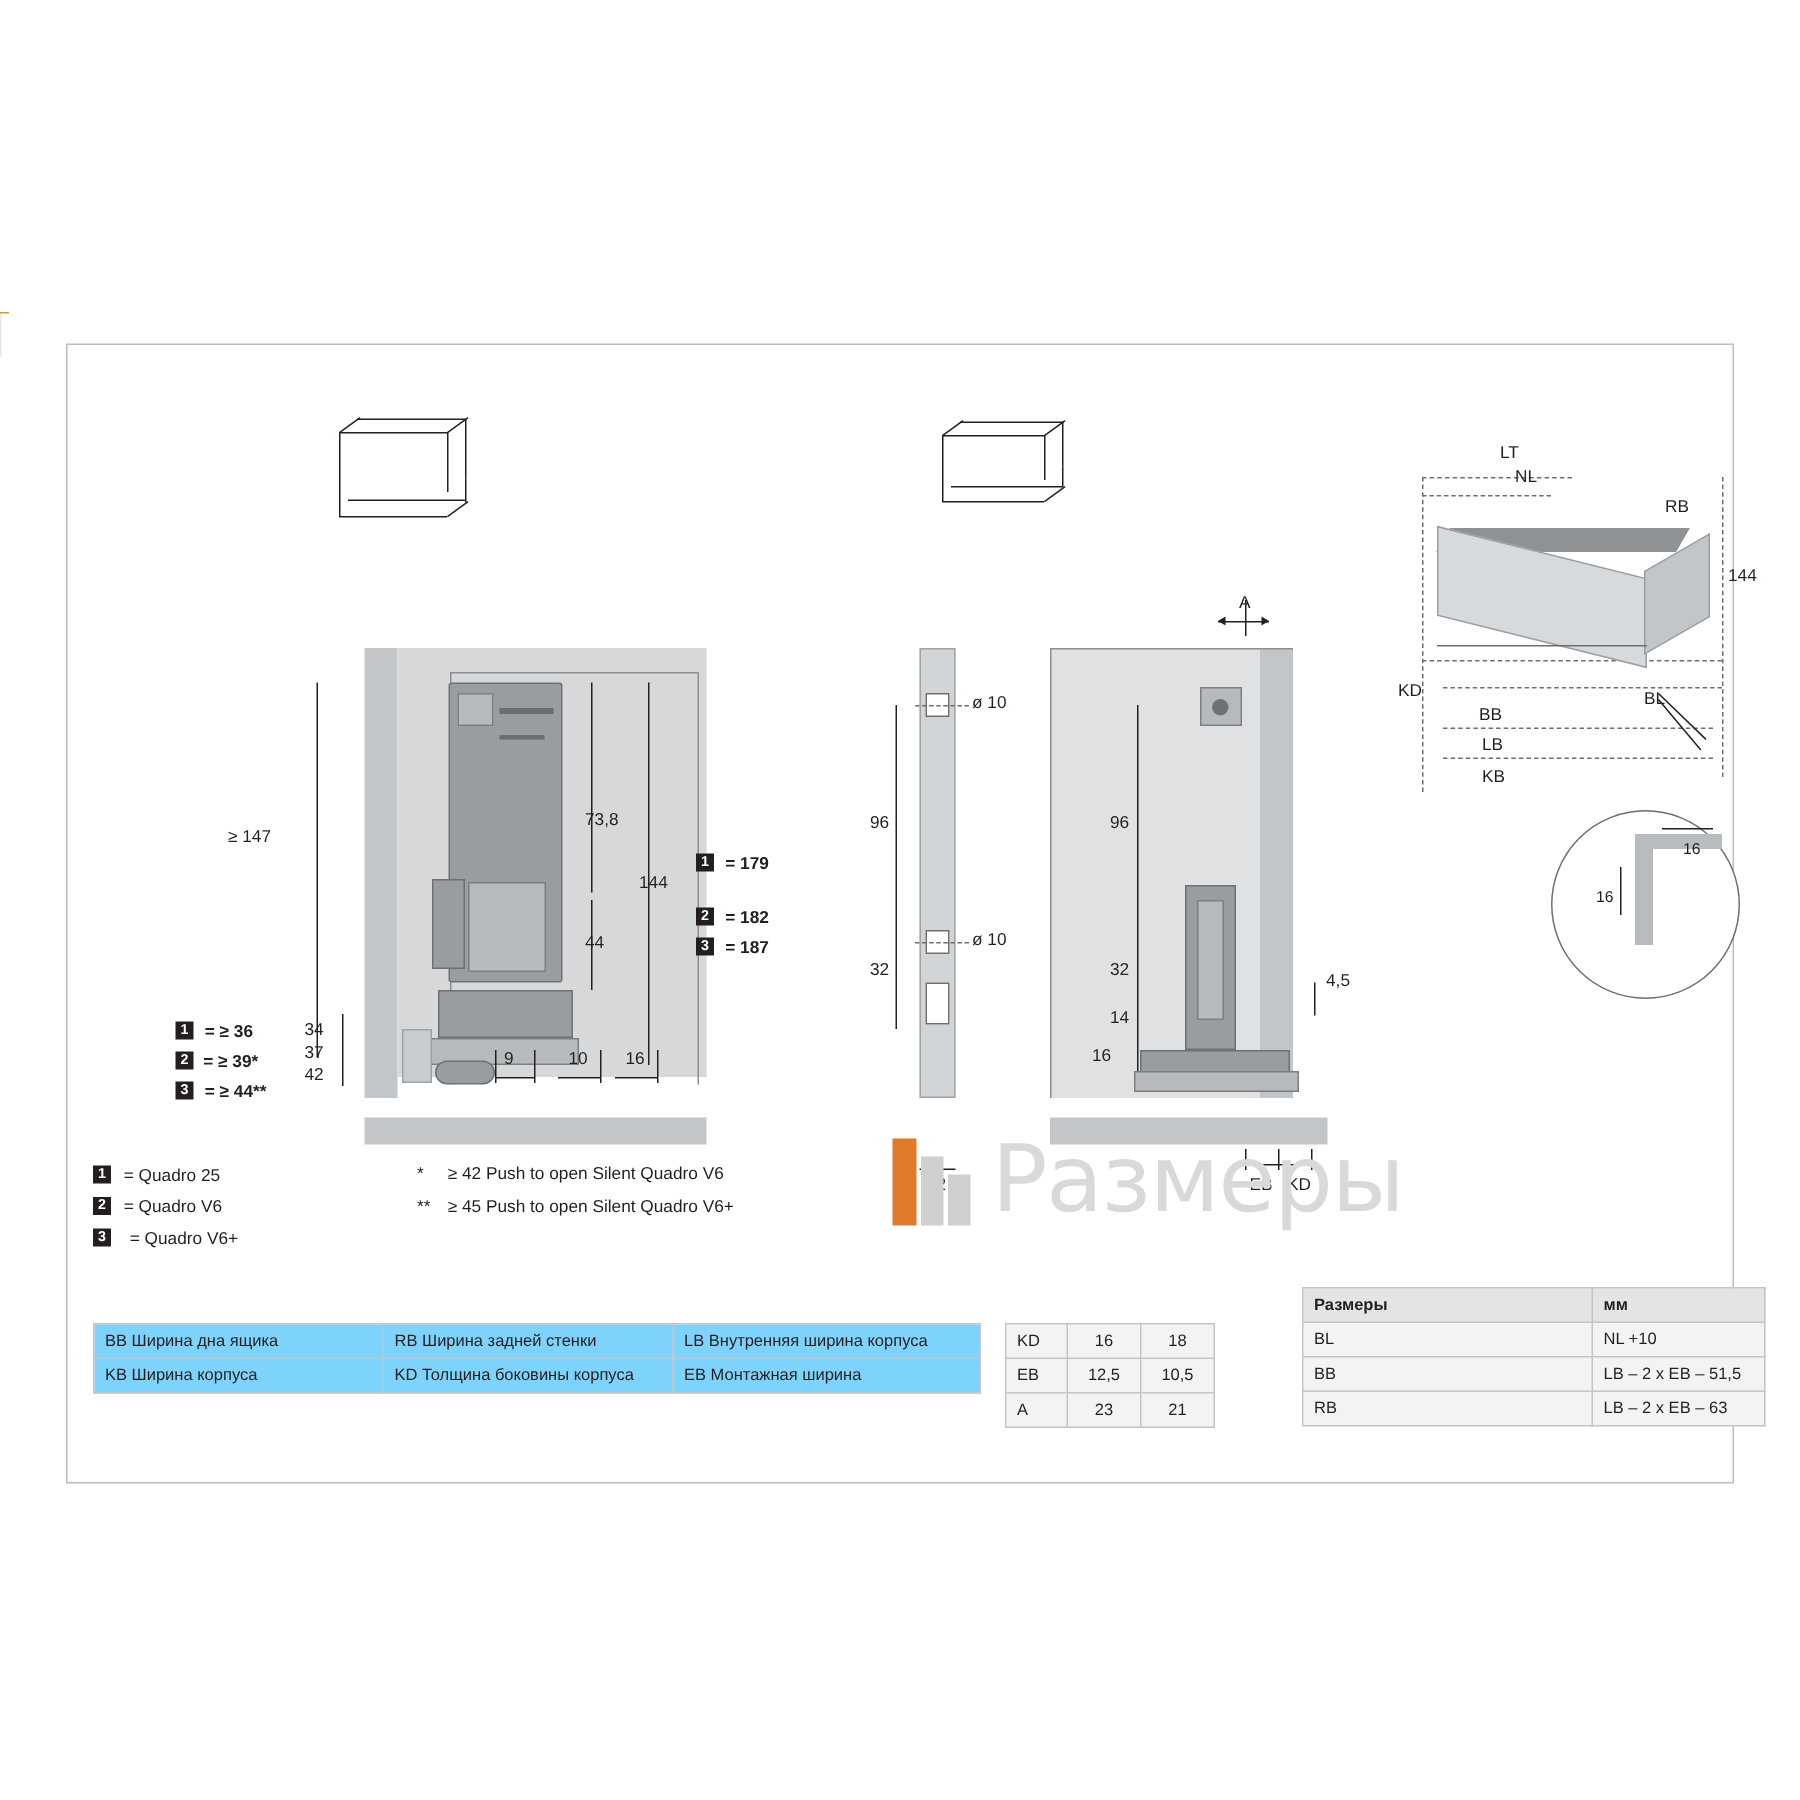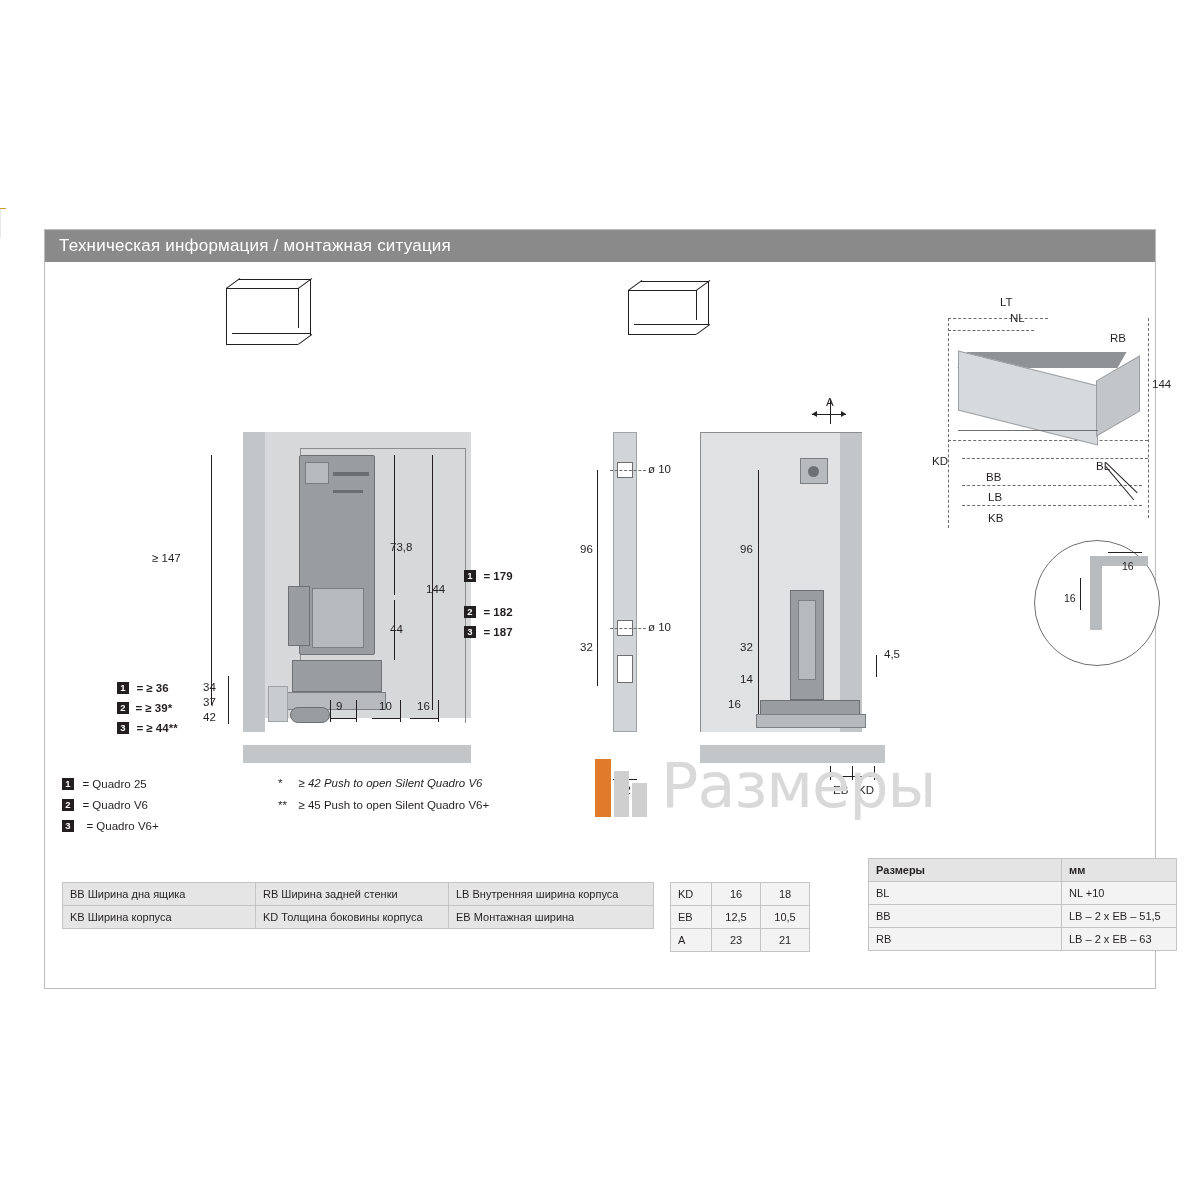"Техническая информация / монтажная" div.header-bar { html: <div>Техническая информация / монтажная ситуация</div> -> none }
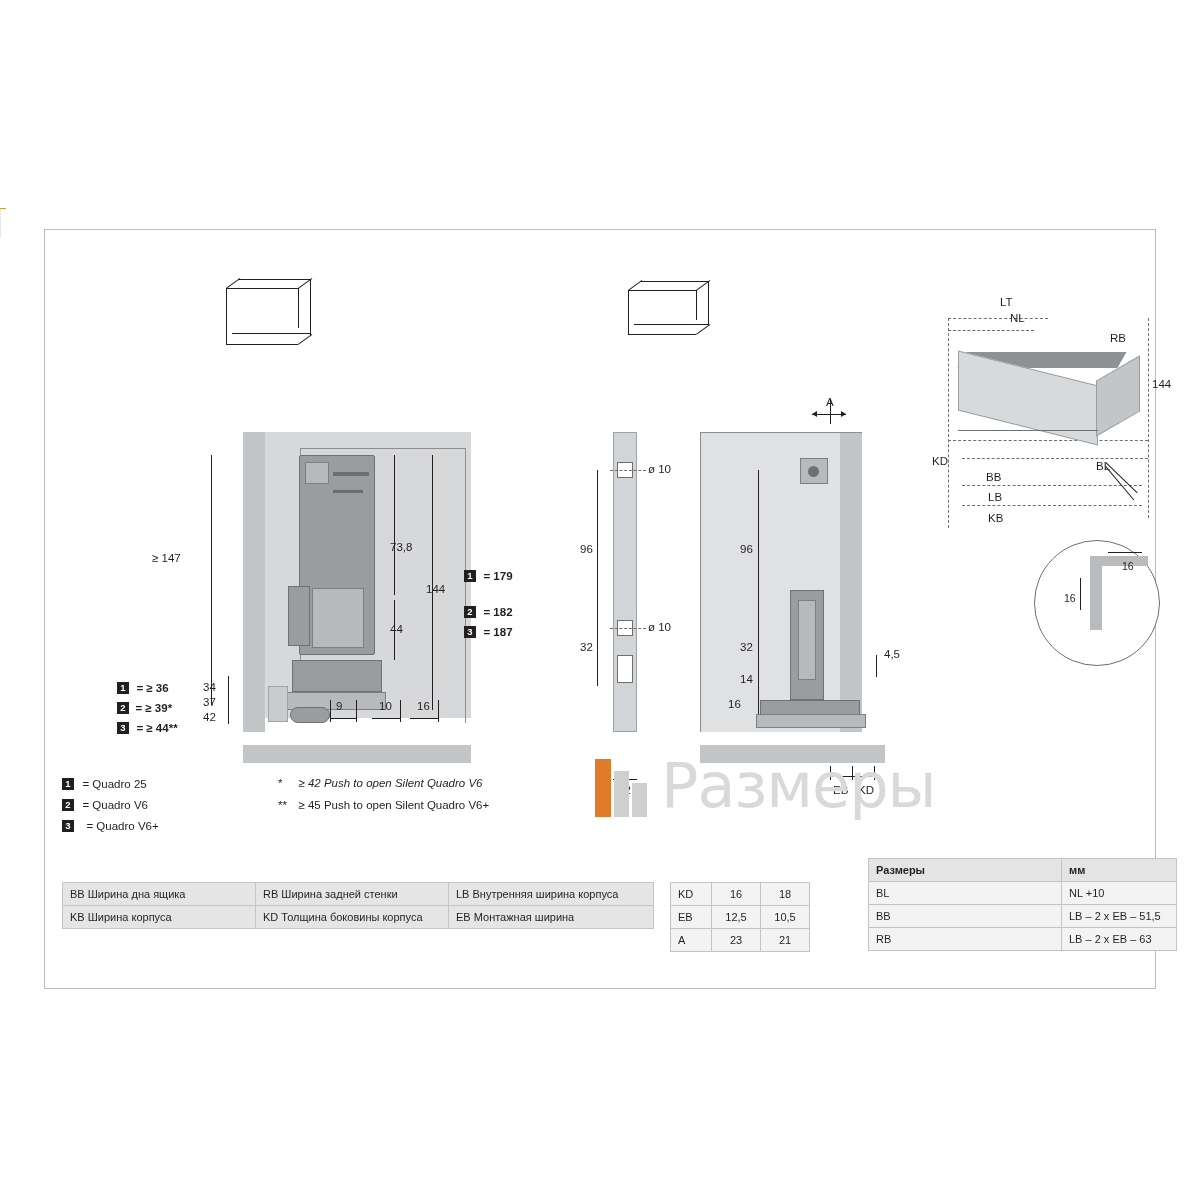"≥ 42 Push to open" span.lbl { font-style: italic -> none }
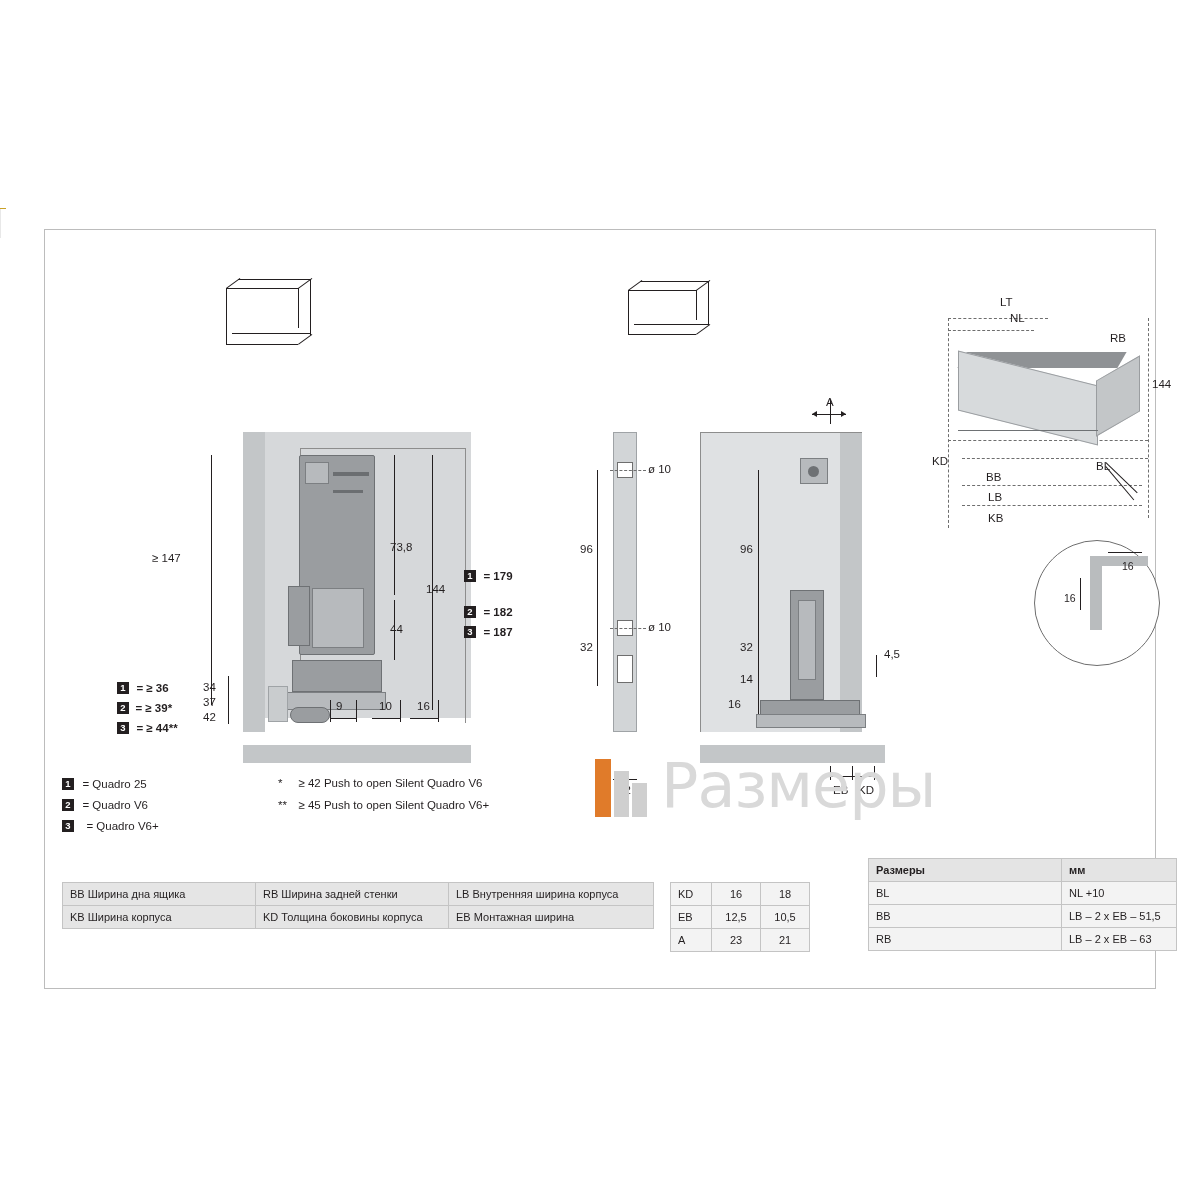"BB Ширина дна ящика" .tbl.legend td { background: #e5e5e5 -> #7dd3fc }
